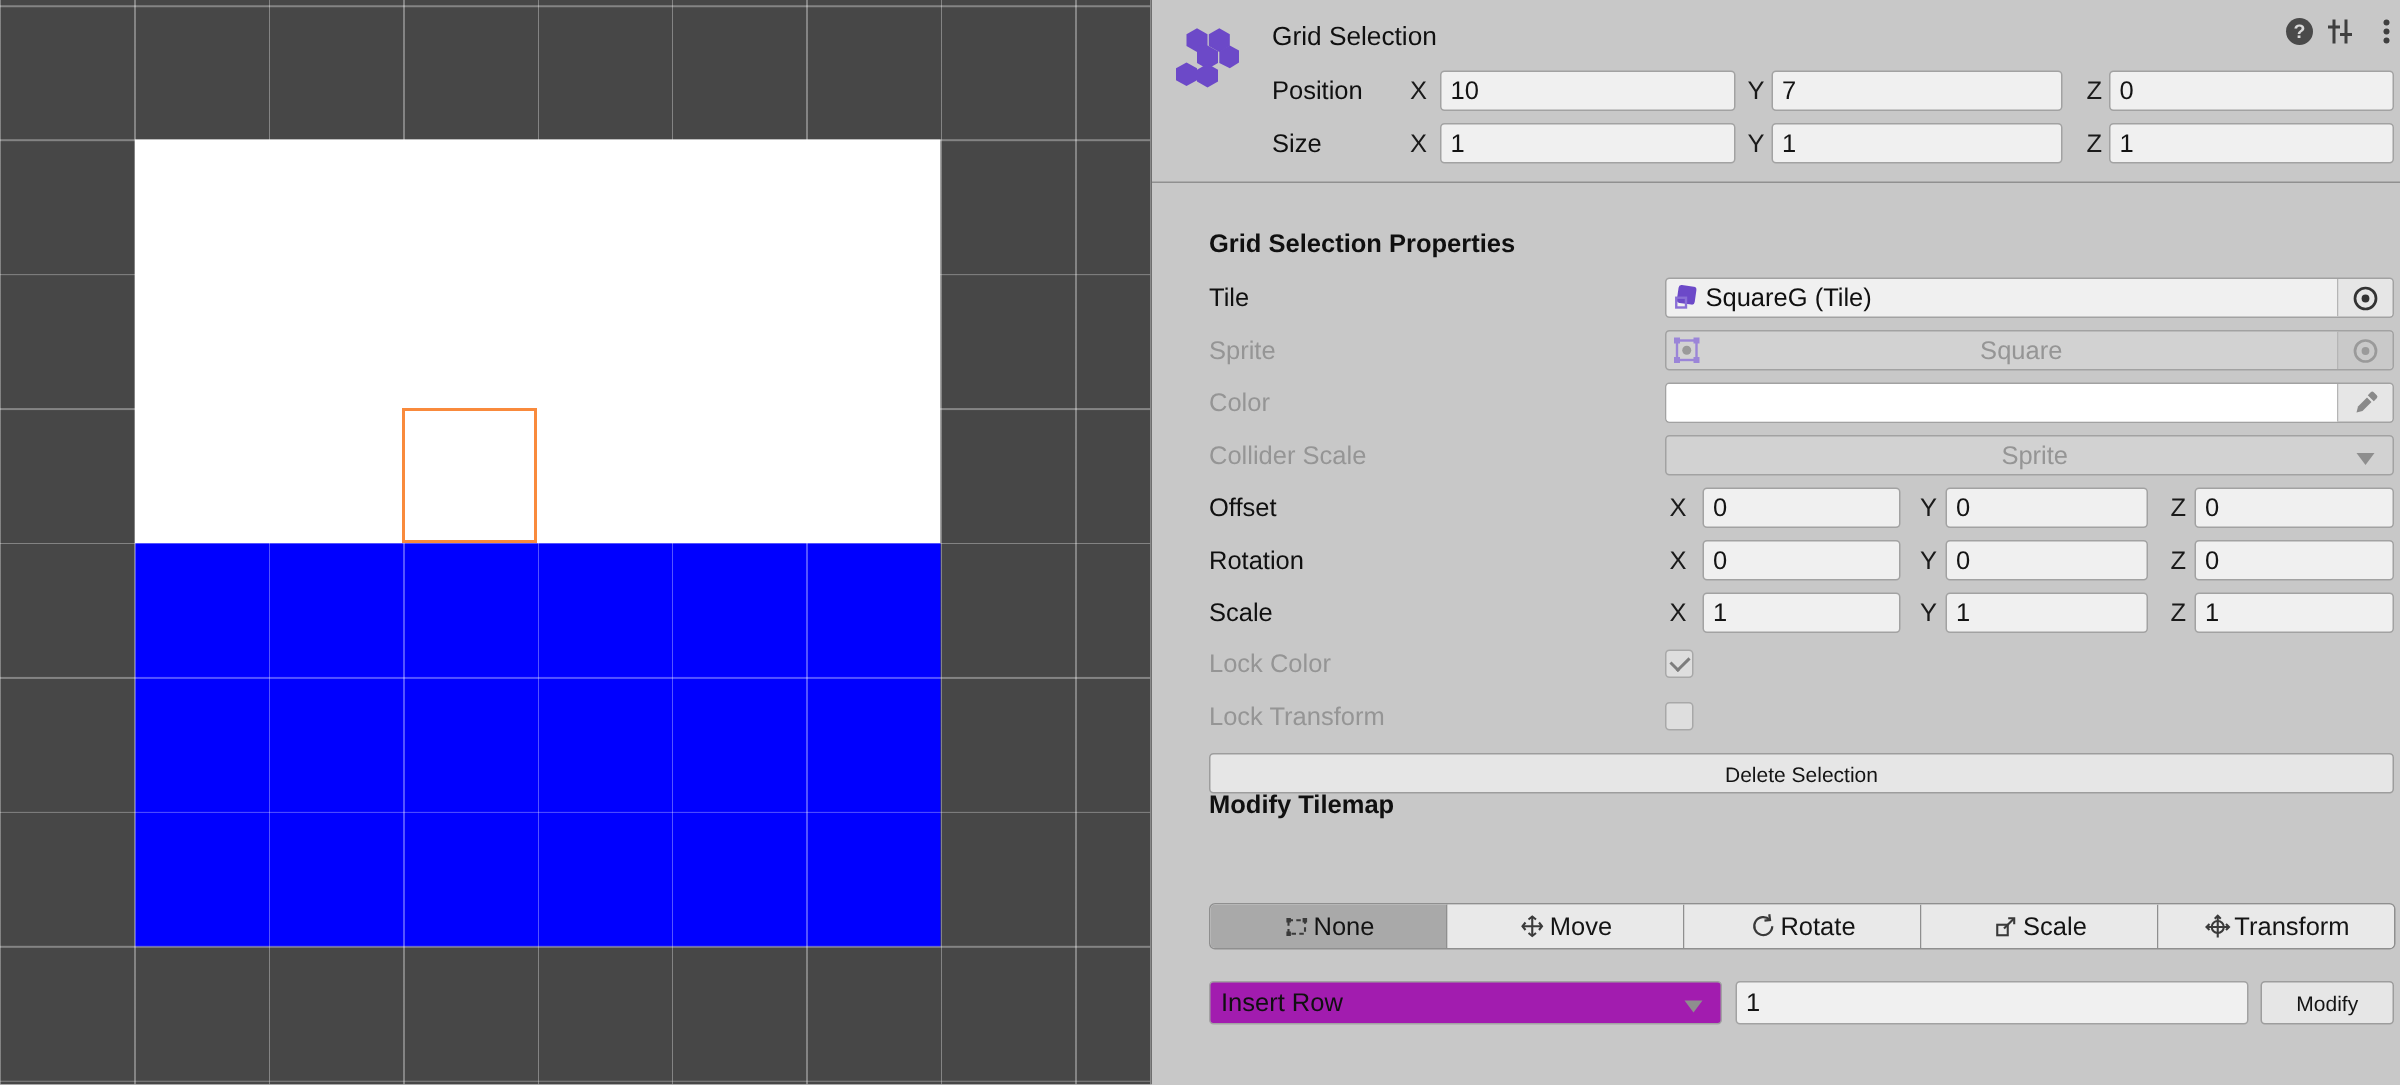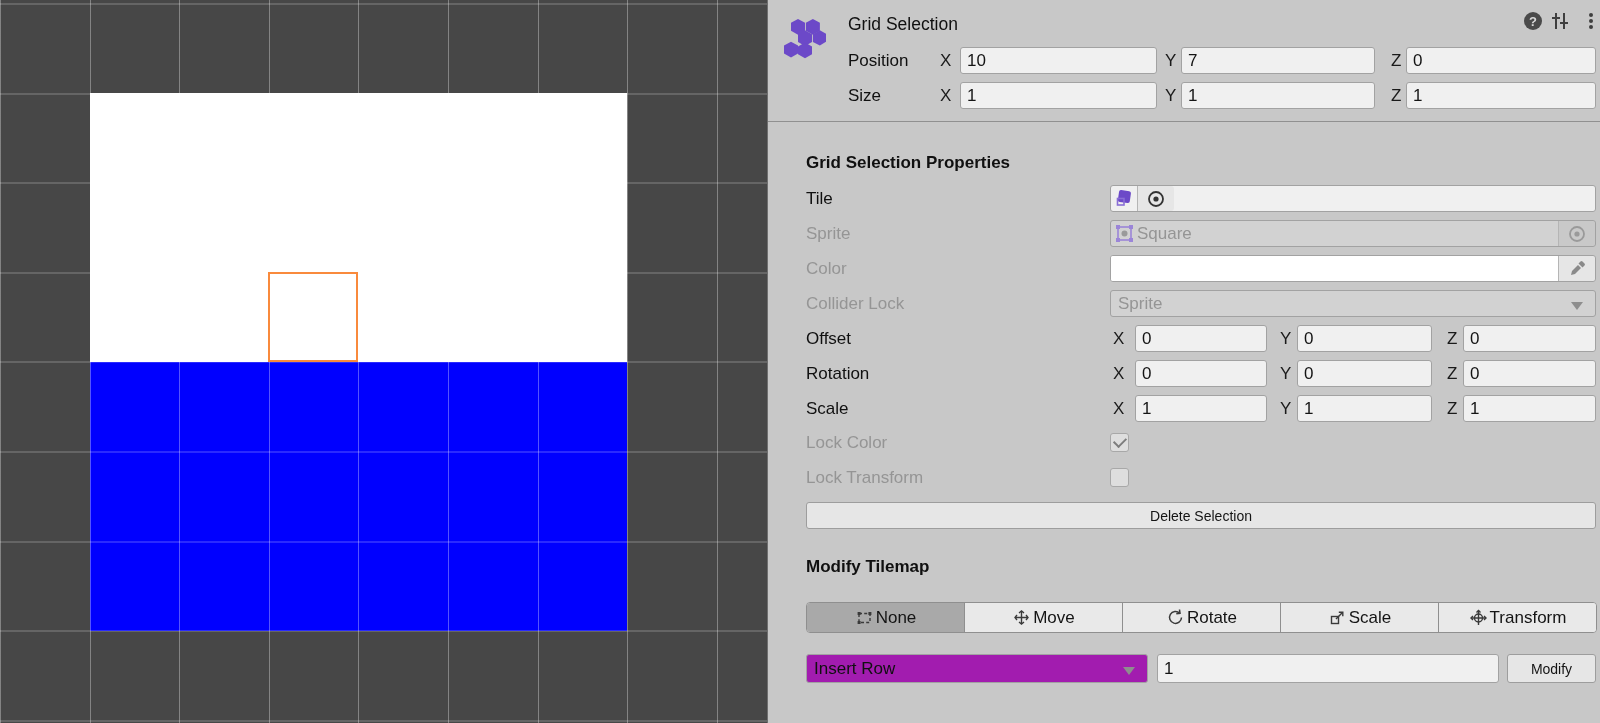"SquareG (Tile)" span.txt { html: none -> <span>SquareG (Tile)</span> }
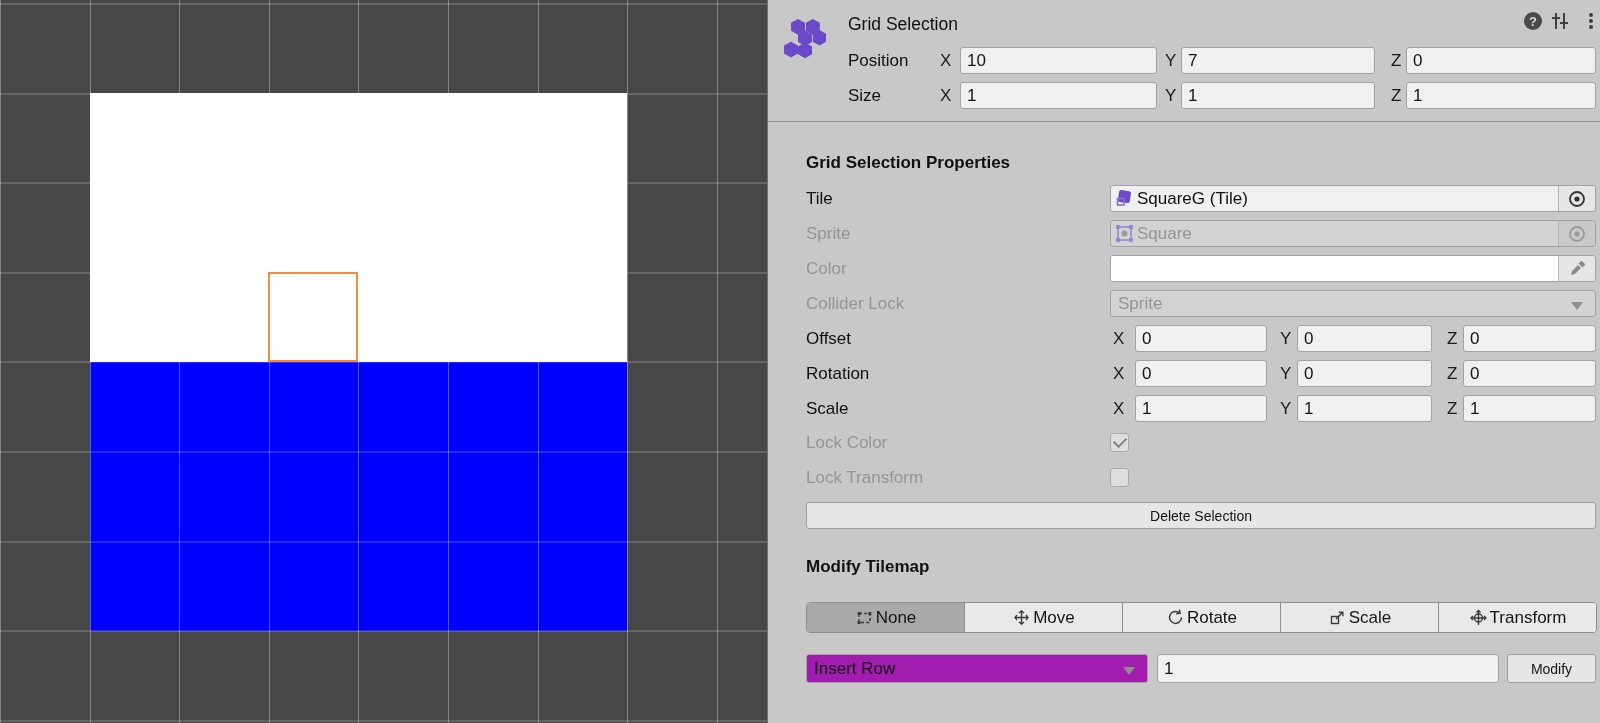"Square" .objfld.disabled { text-align: none -> center }
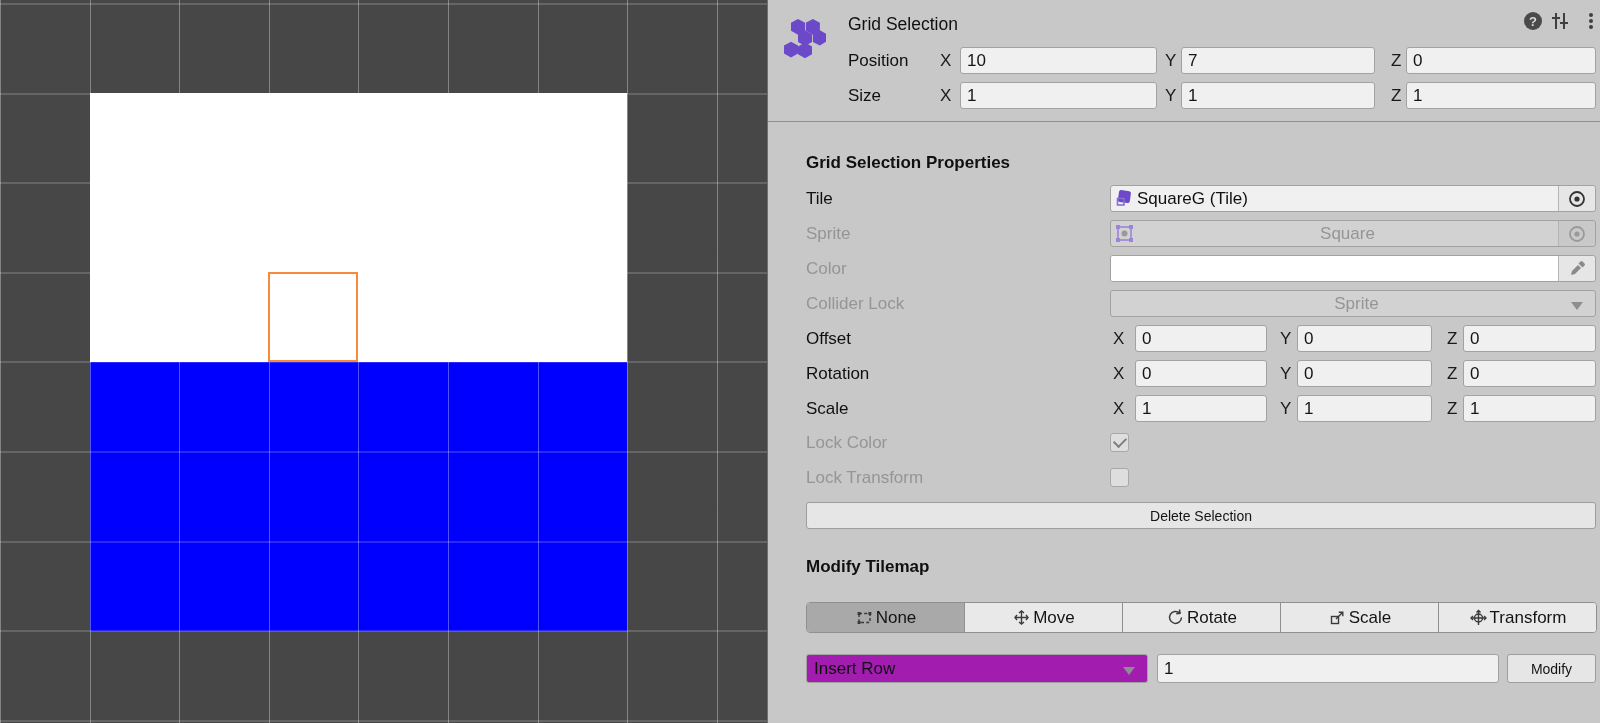"Collider Lock" span.lbl { text: Lock -> Scale }
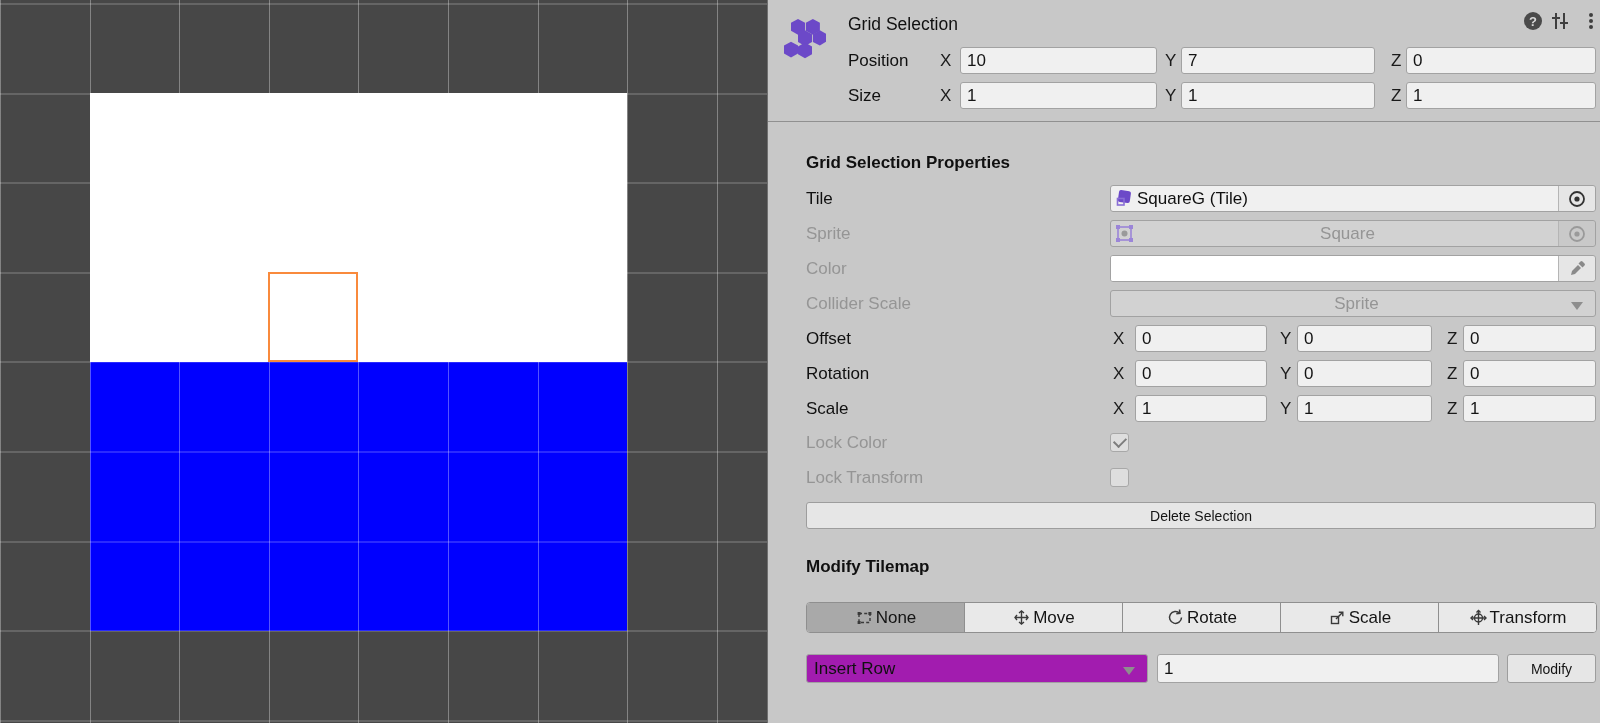"Modify Tilemap" div.row { top: 553px -> 523px }
